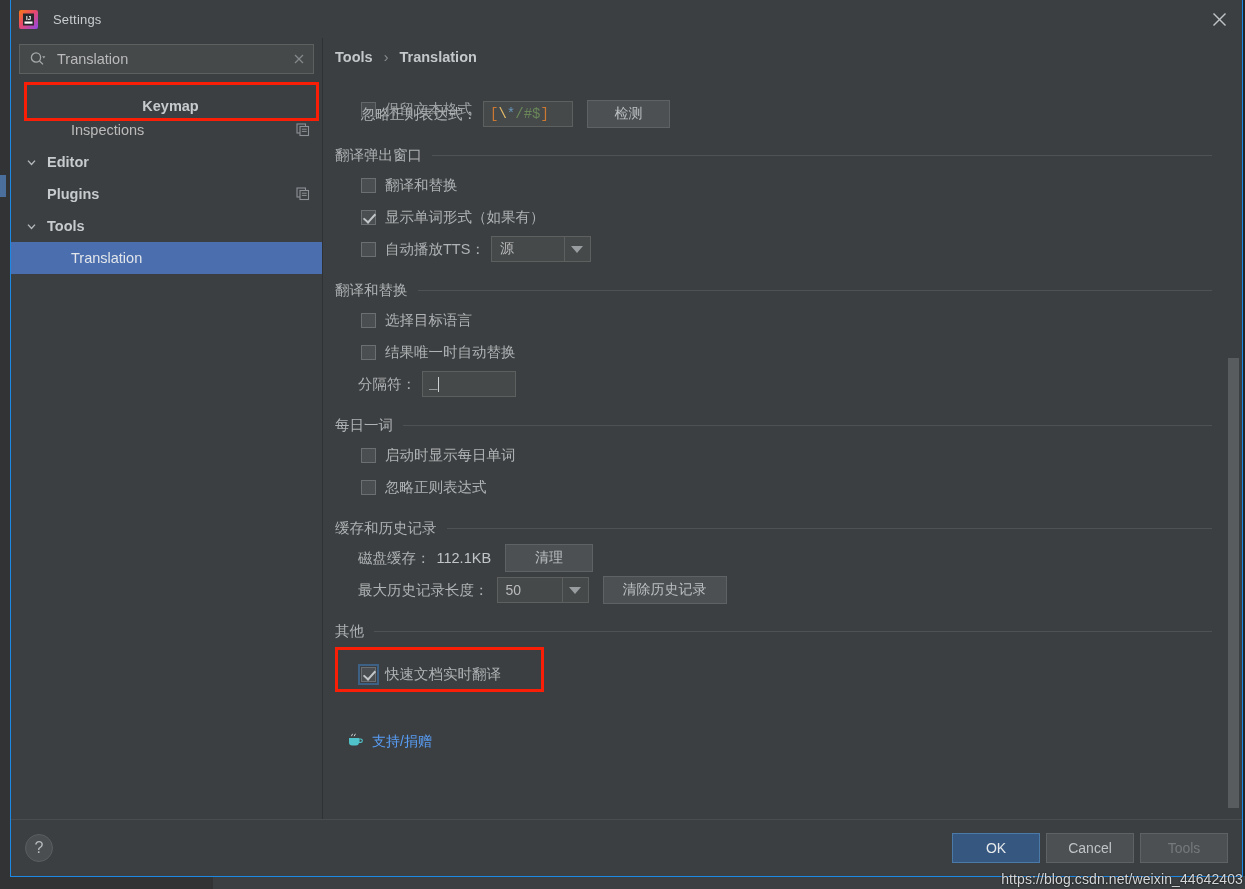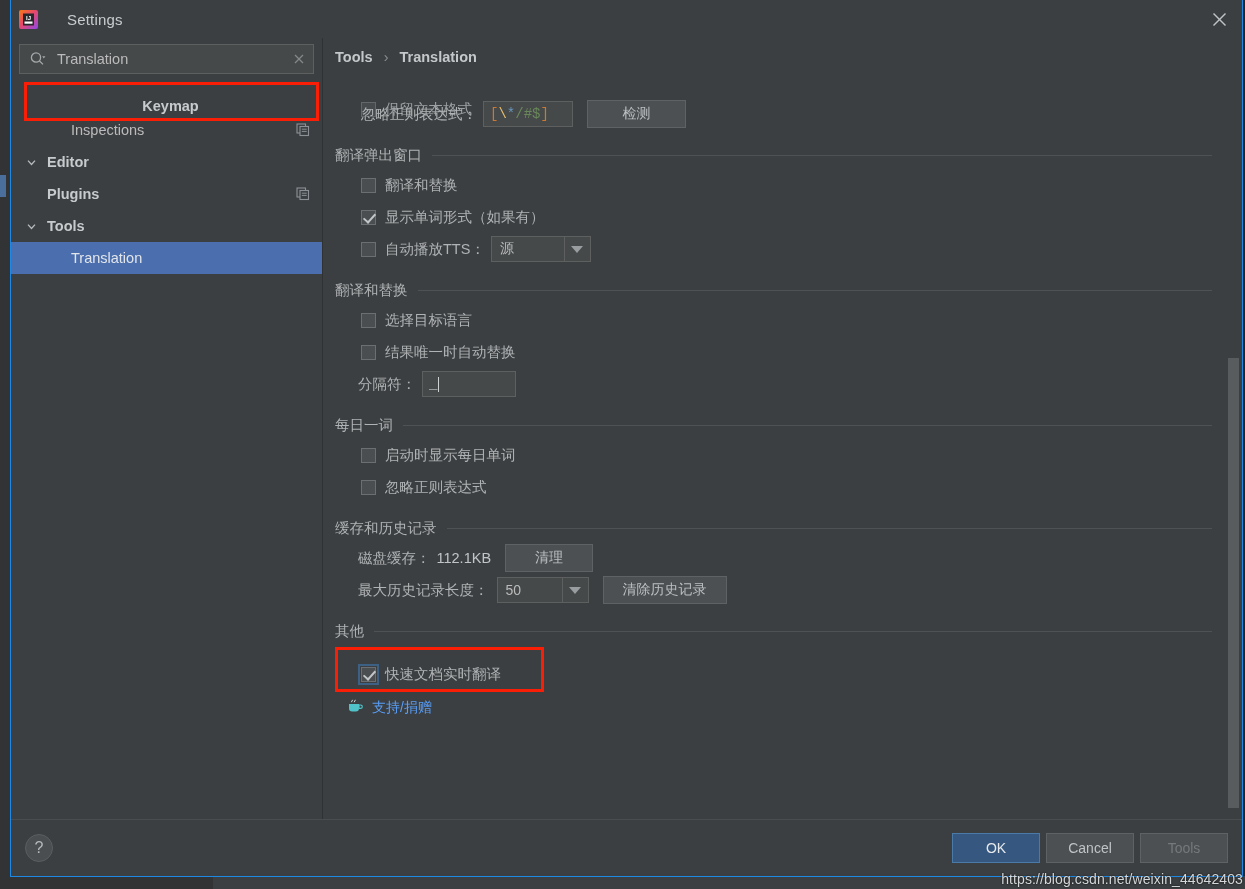"Settings" .title-text { font-size: 15px -> 13px; margin-left: 28px -> 14px }
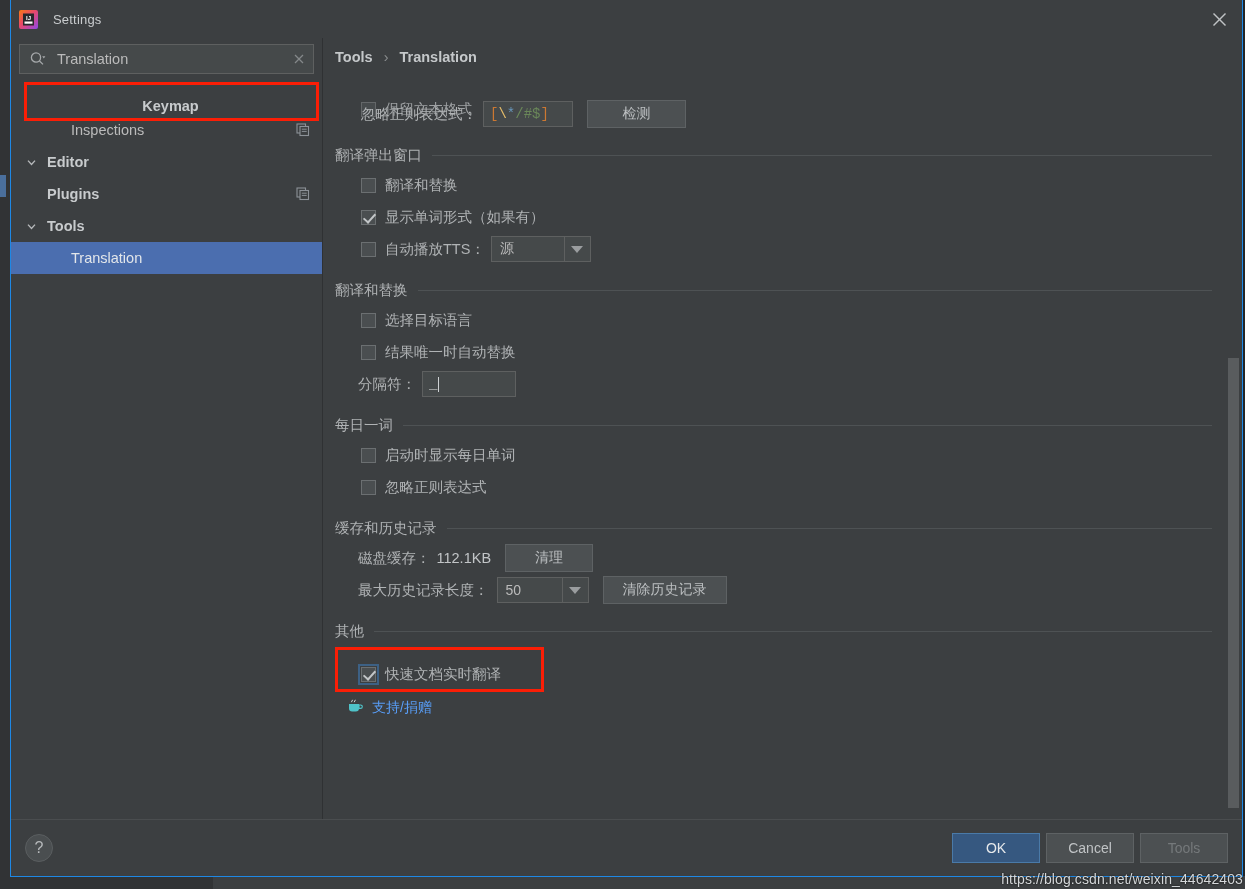"检测" span.btn { width: 99px -> 83px }
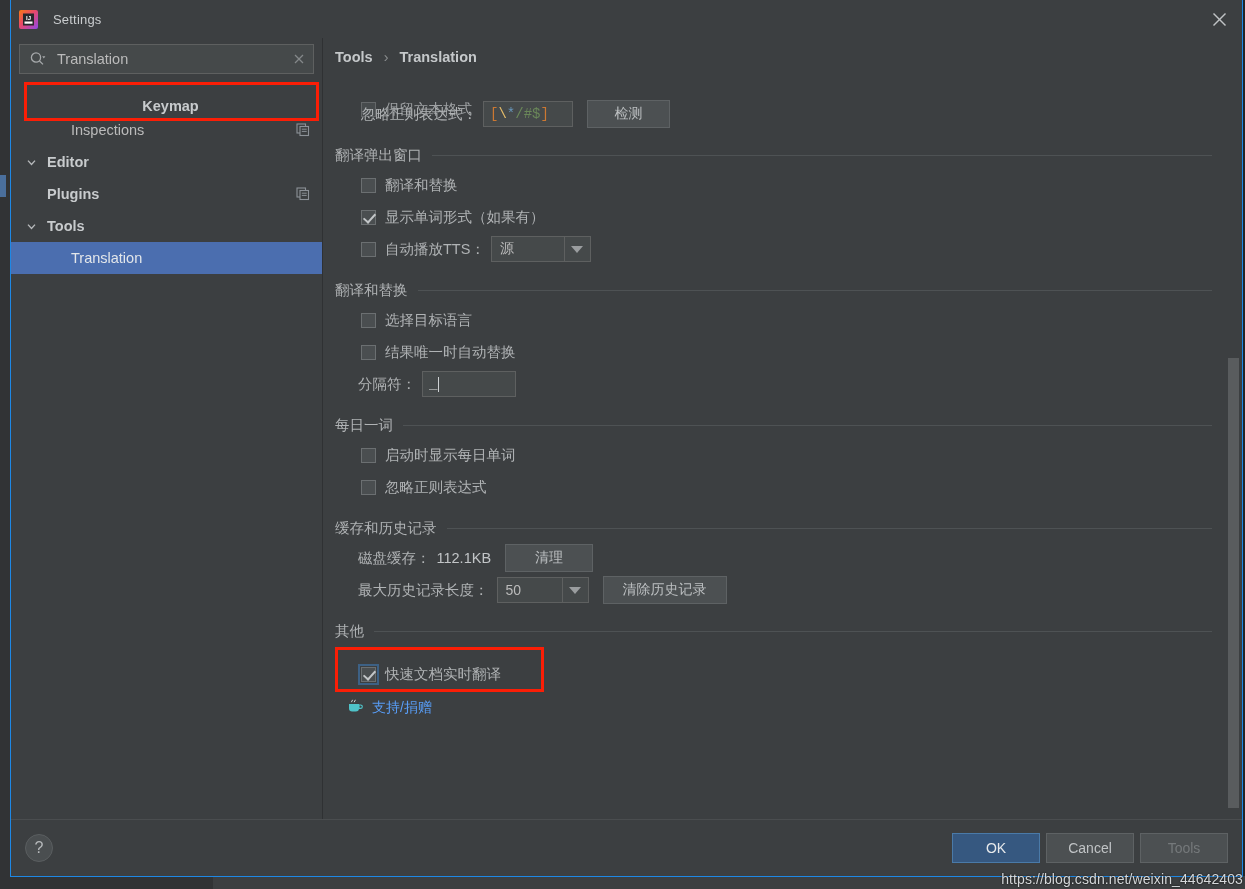"支持/捐赠" .link-row { margin-top: none -> 34px }
